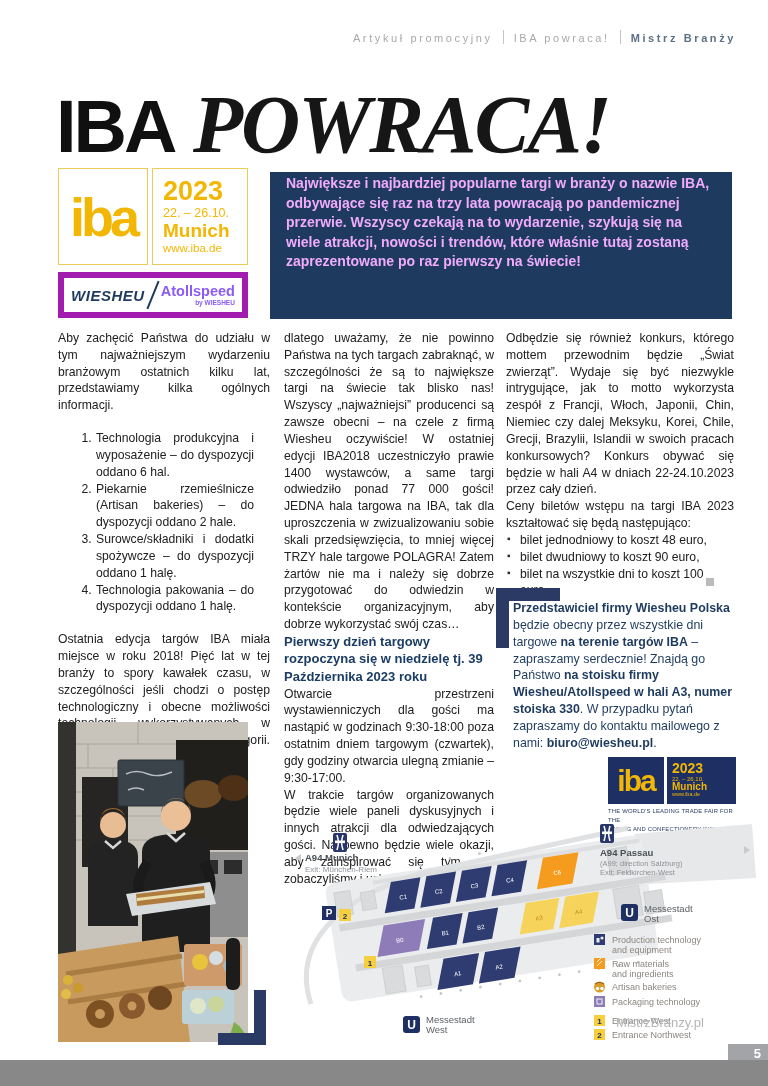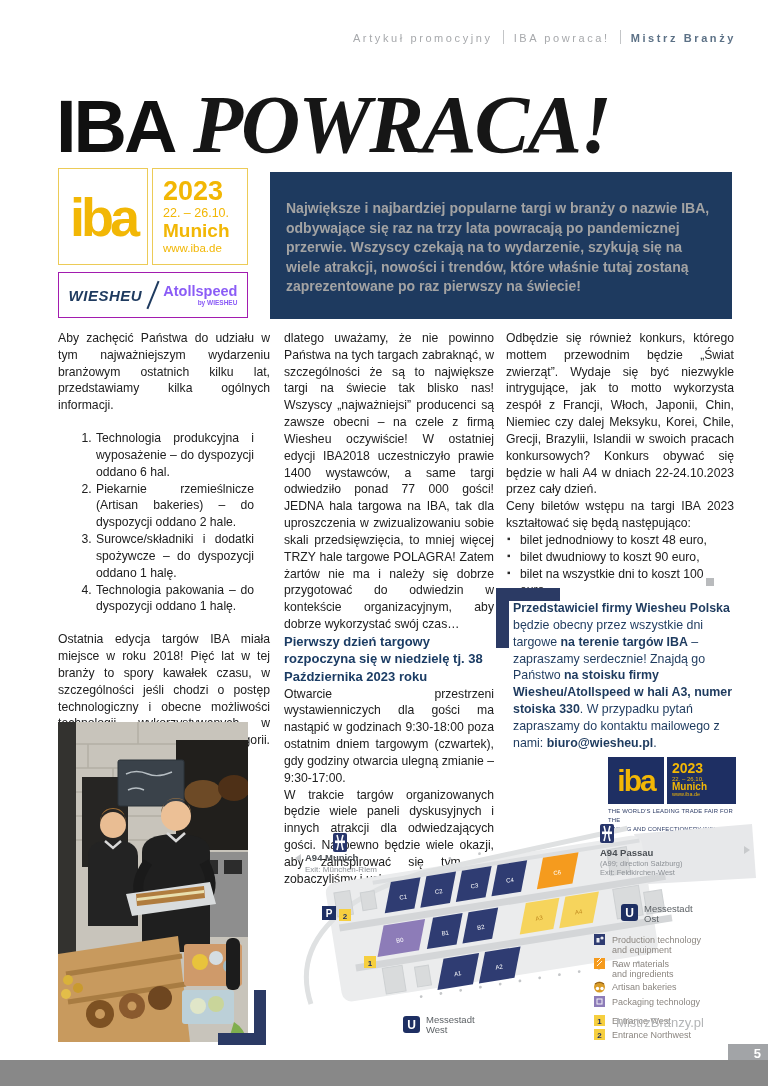"Największe i najbardziej popularne targi" .intro { color: #a3a3a3 -> #f0abfc; padding: 27px 16px -> 2px 16px }
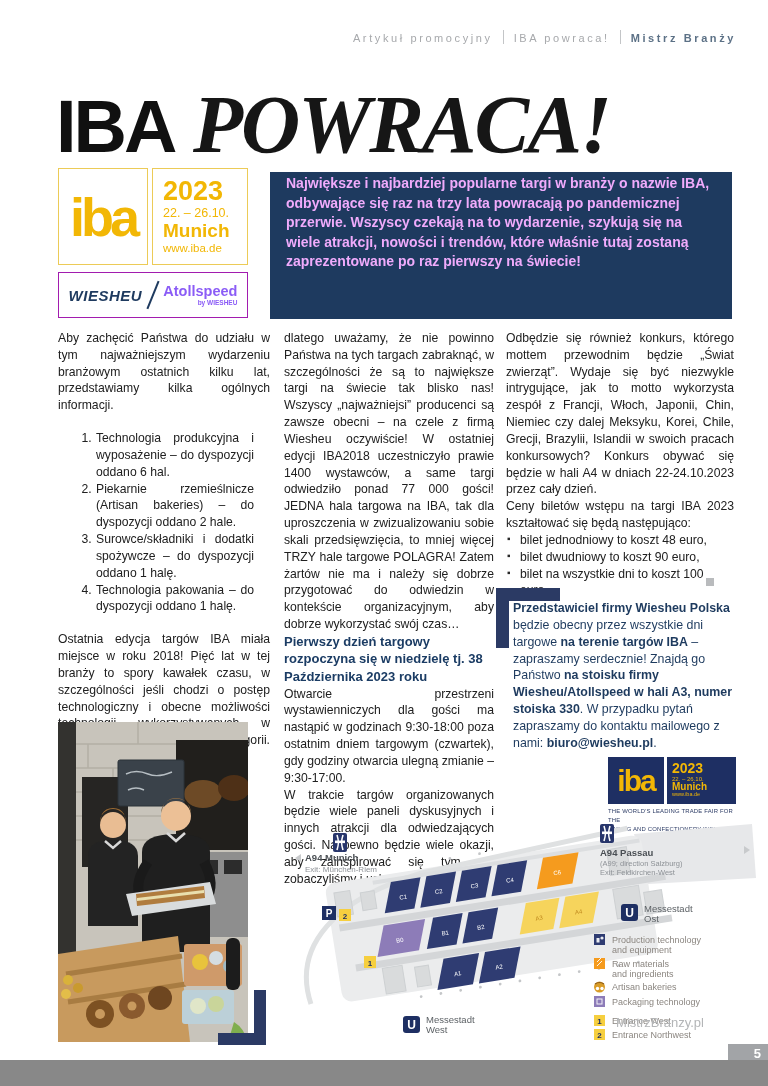"WIESHEU" .wiesheu-badge { border: 1px solid #a21caf -> 6px solid #a21caf }
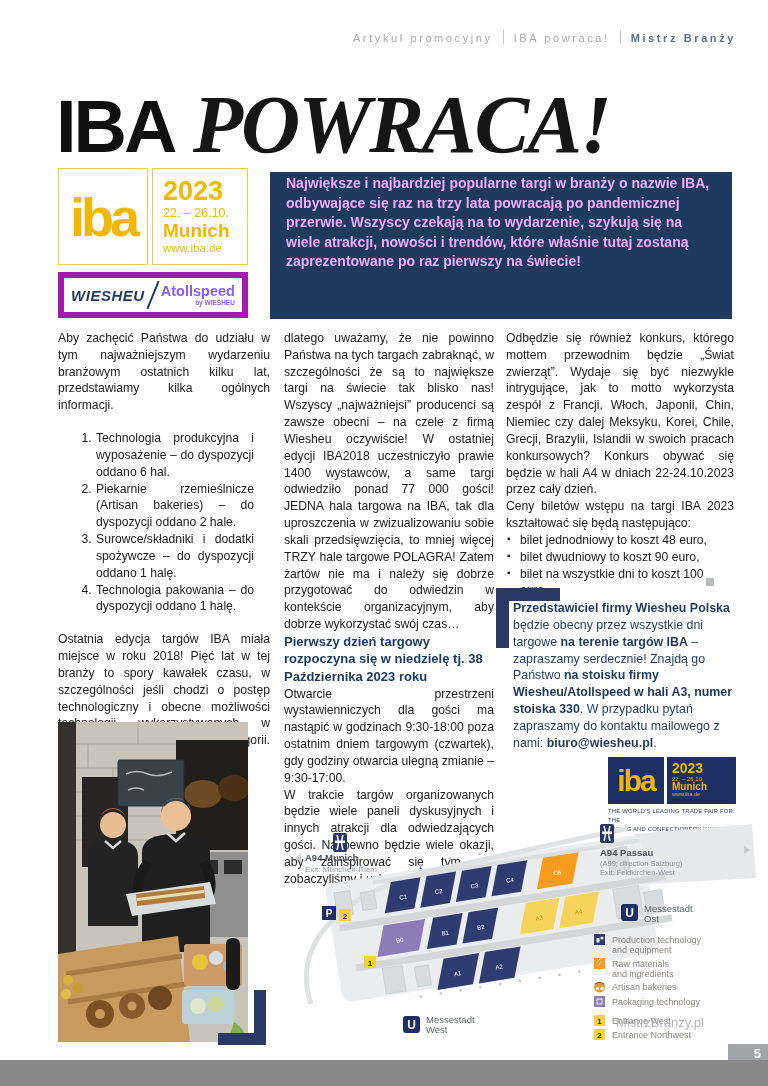"Pierwszy dzień targowy rozpoczyna się" p.col-h { text: 38 -> 39 }
